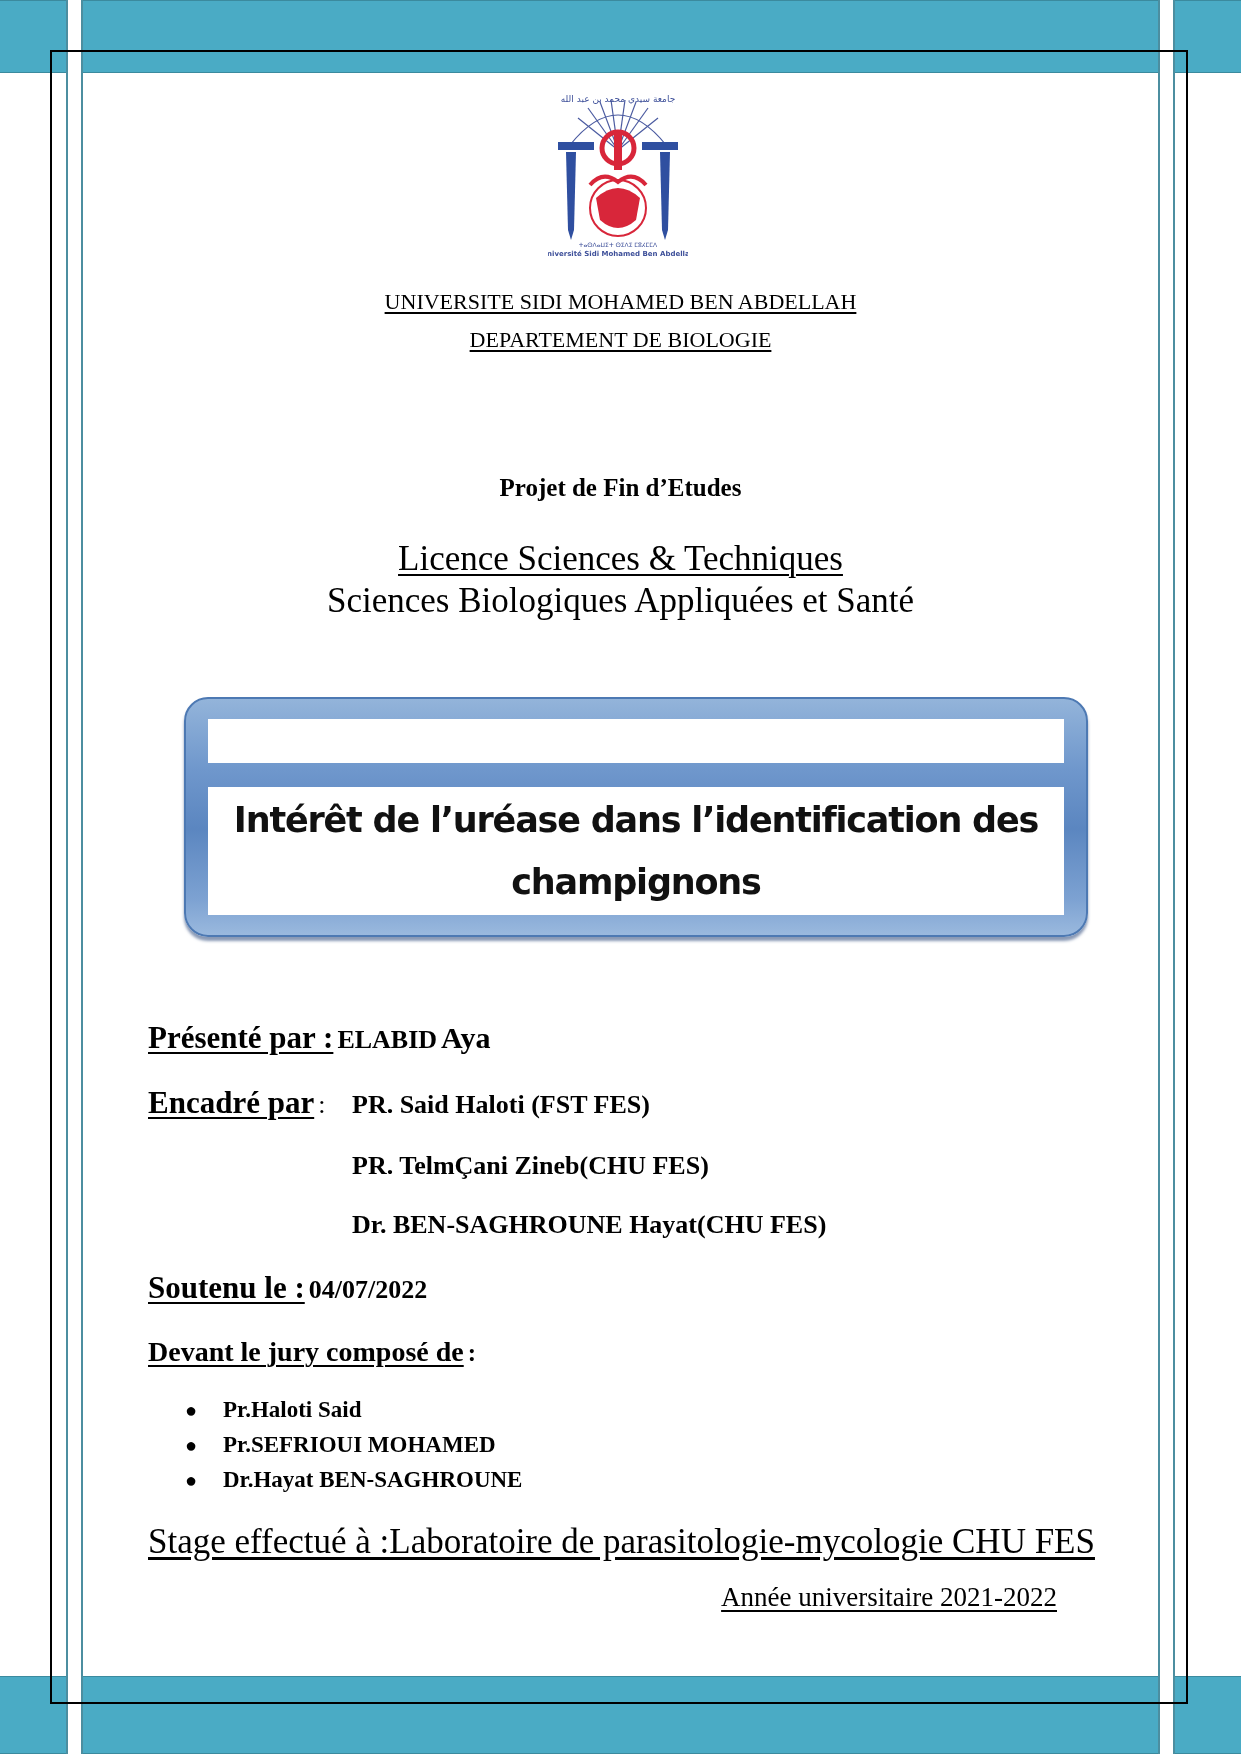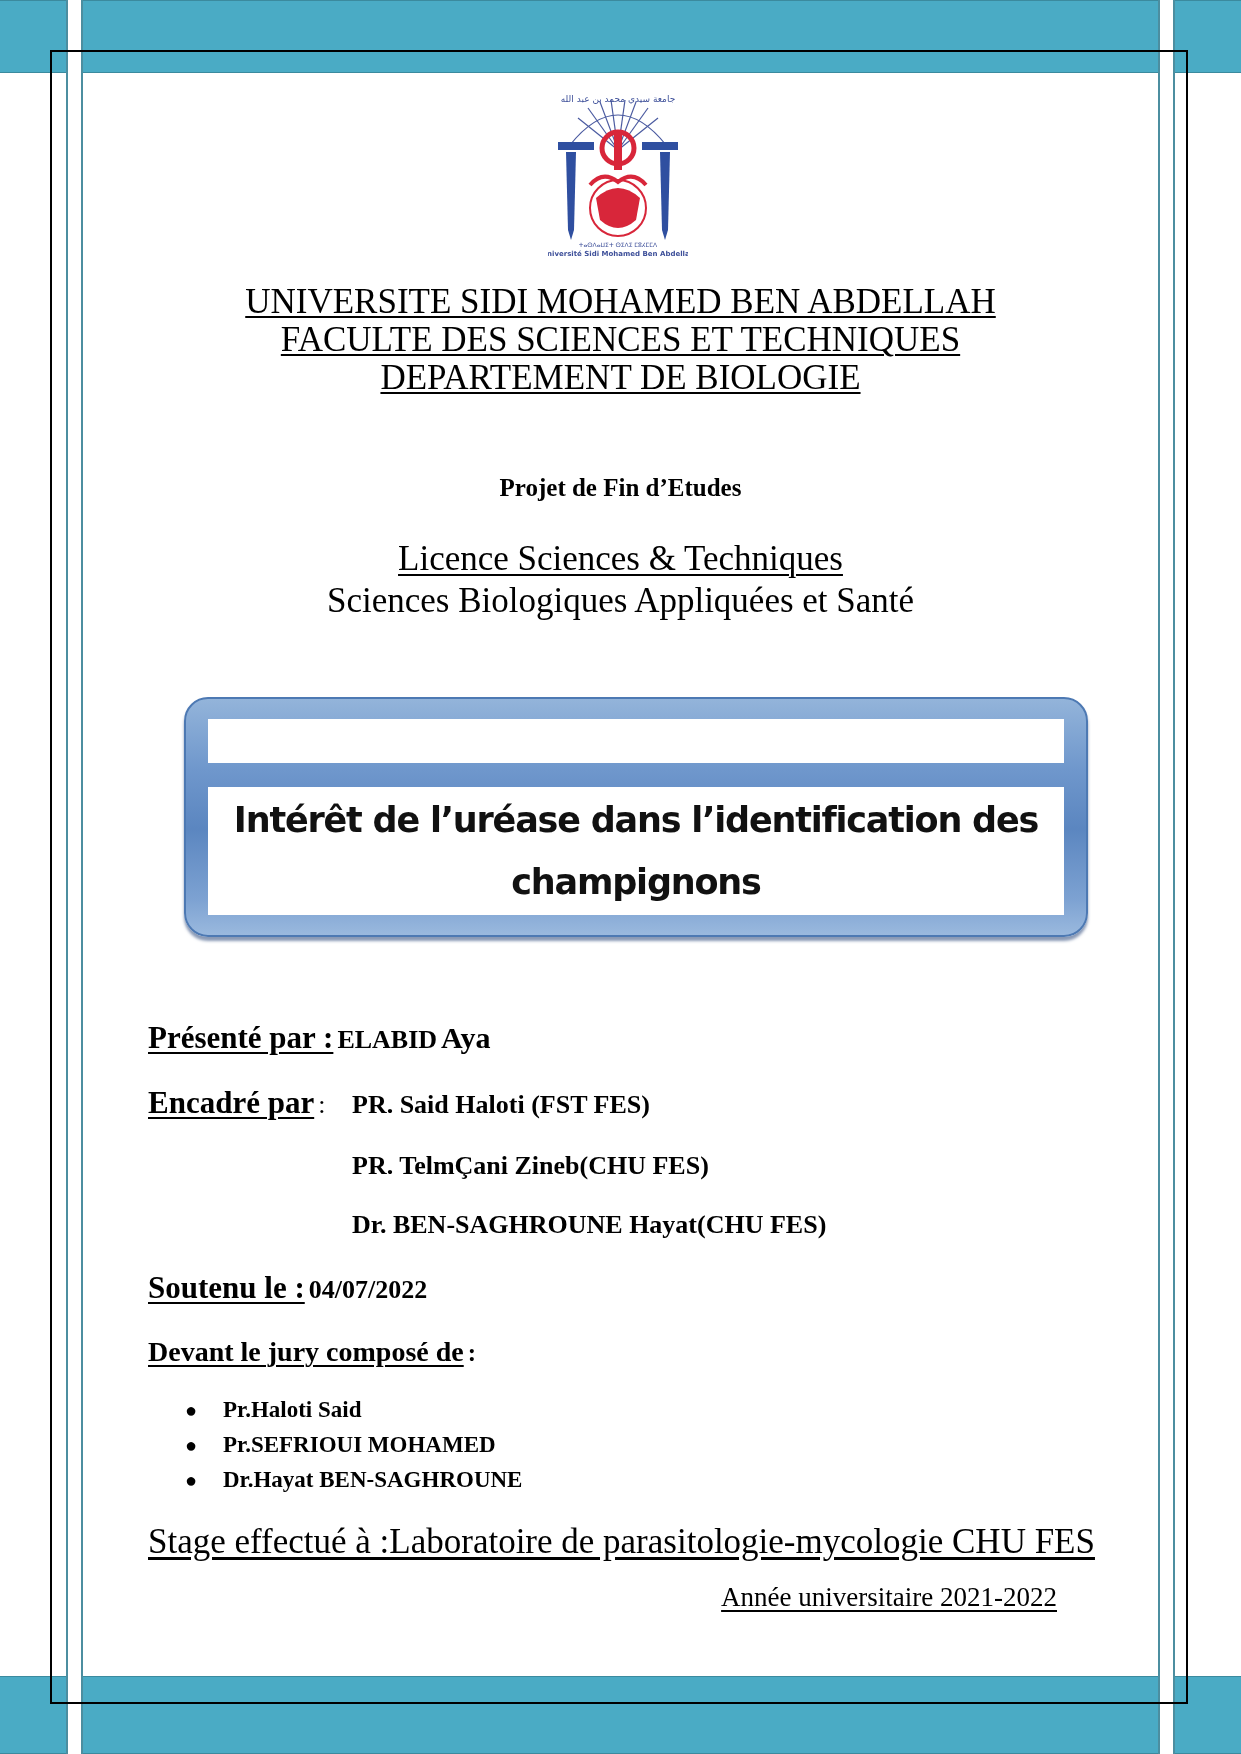"UNIVERSITE SIDI MOHAMED BEN ABDELLAH" .uni { font-size: 35px -> 22px }
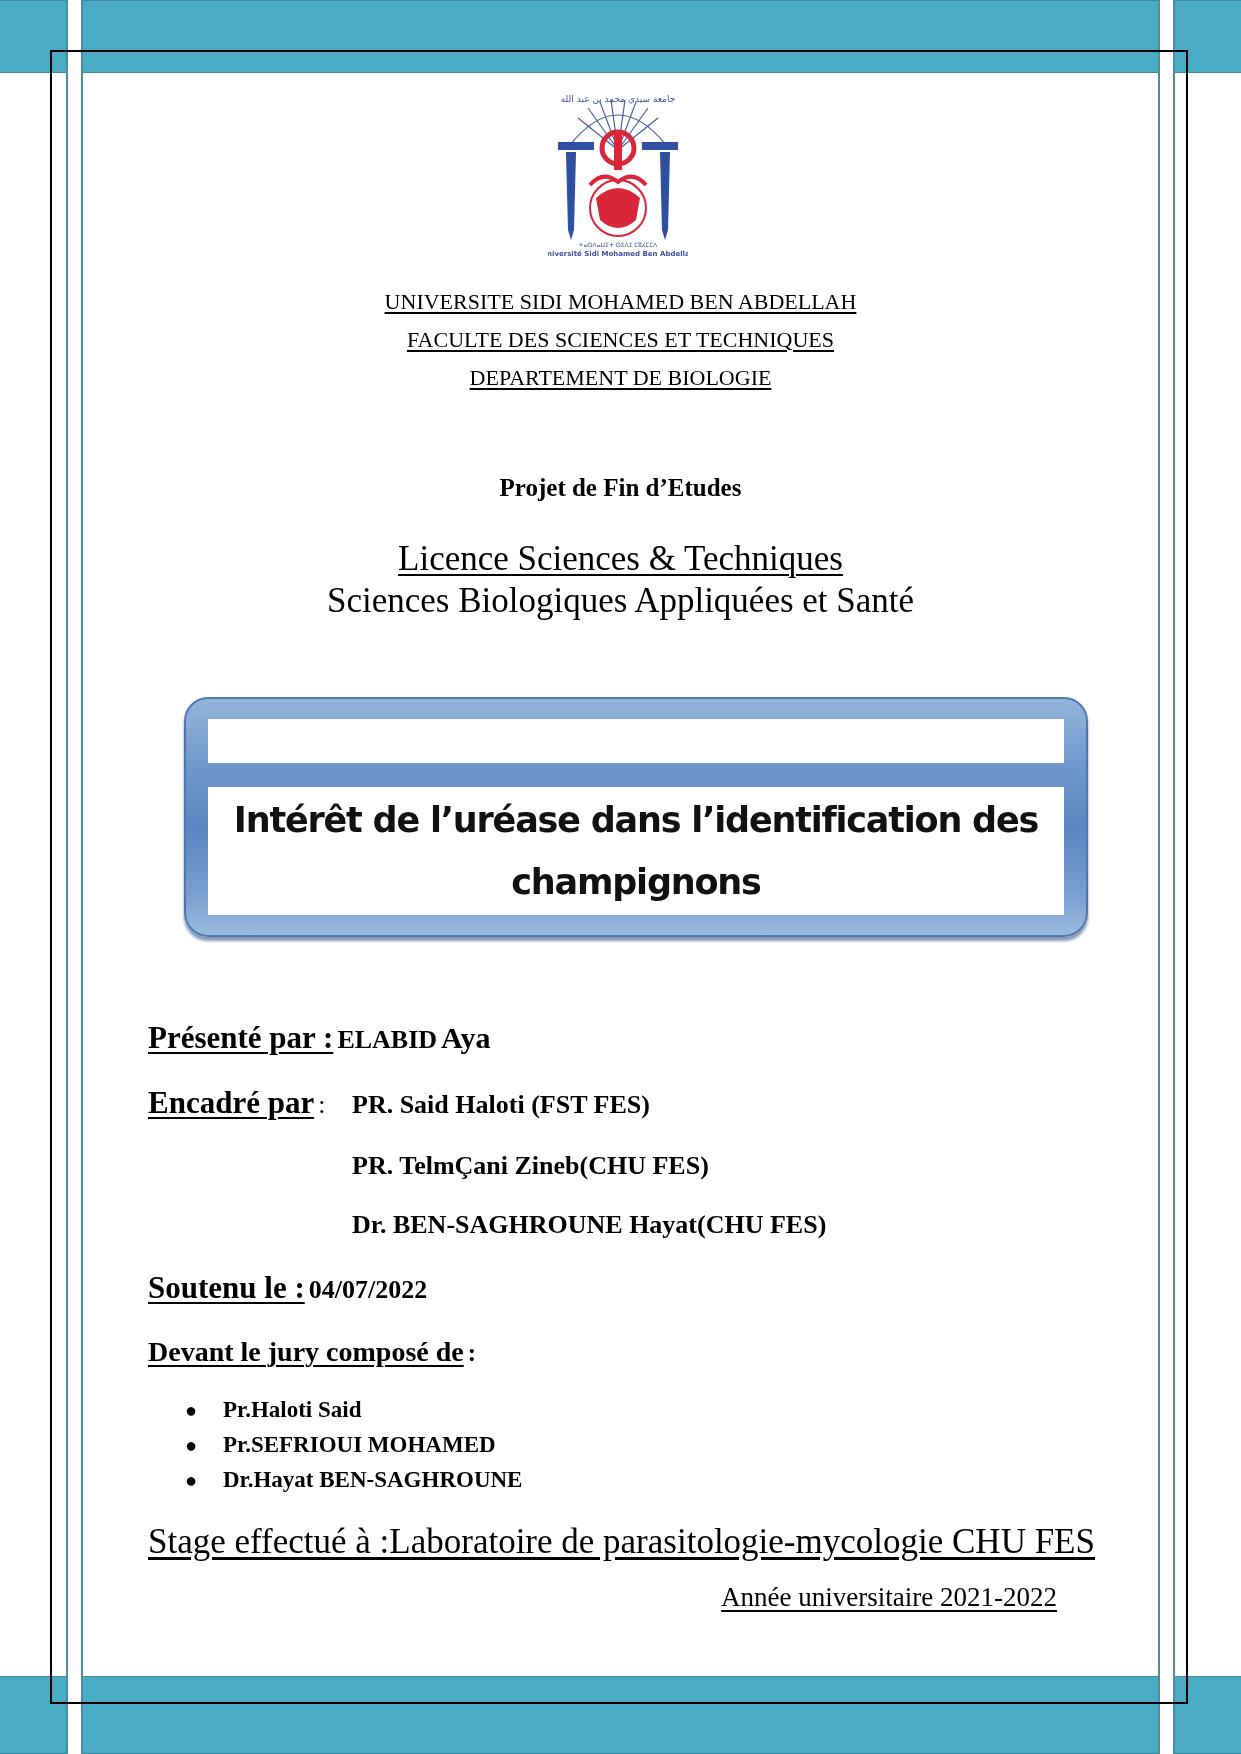"FACULTE DES SCIENCES ET TECHNIQUES" div { html: <div><span>FACULTE DES SCIENCES ET TECHNIQUES</span></div> -> none }
